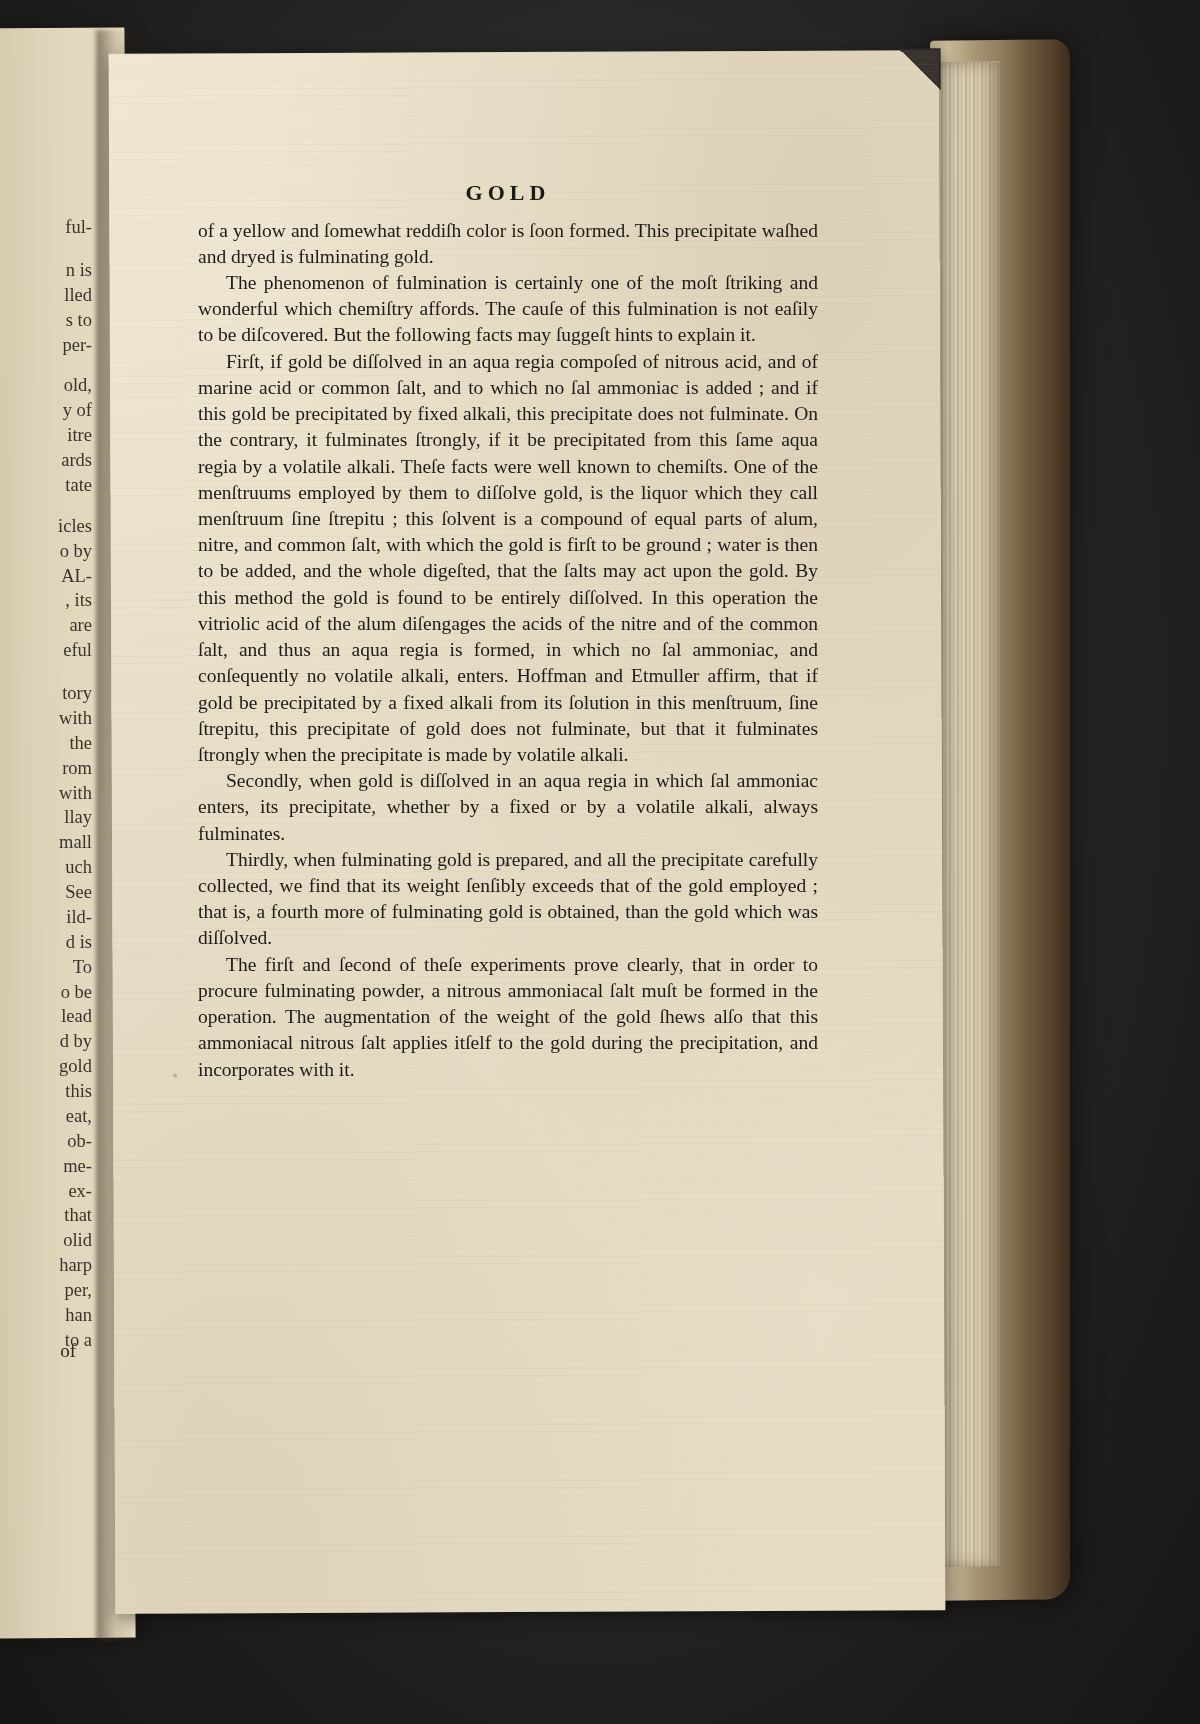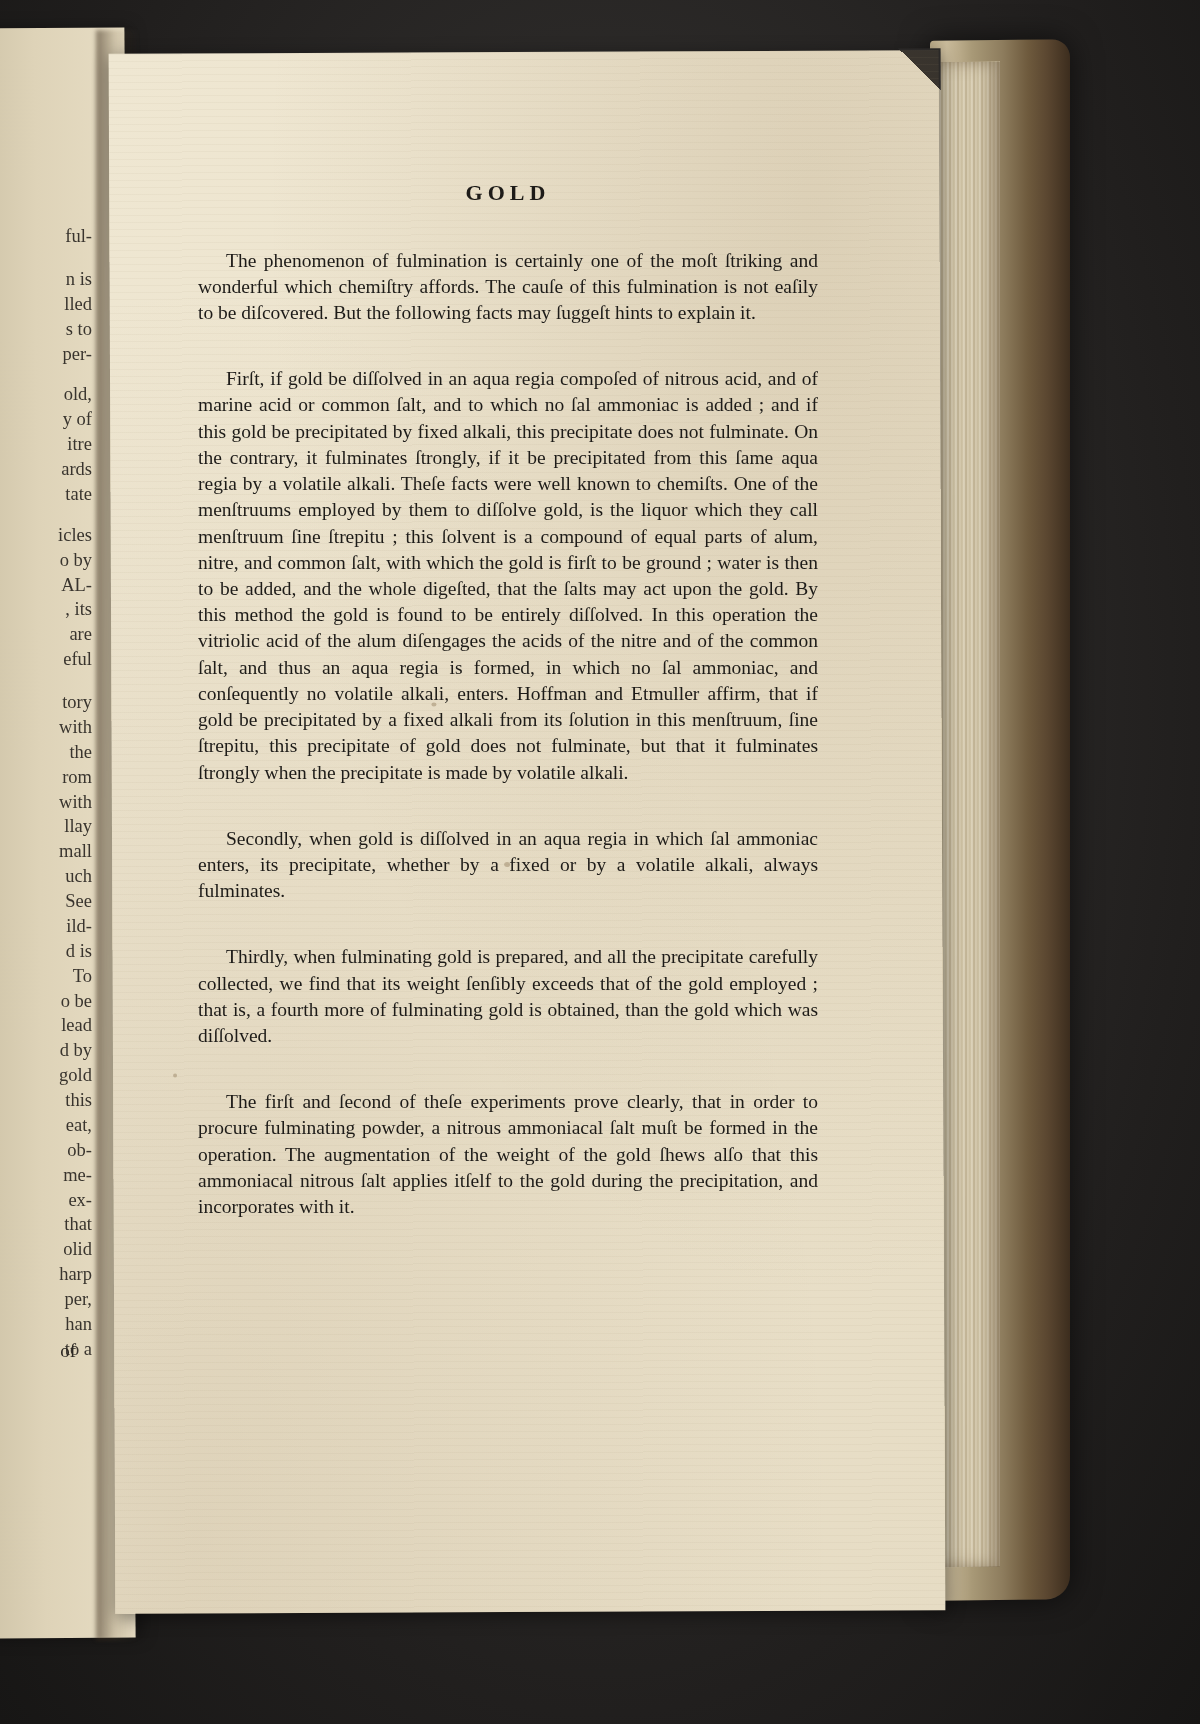"ful-" .left-text { top: 224px -> 215px }
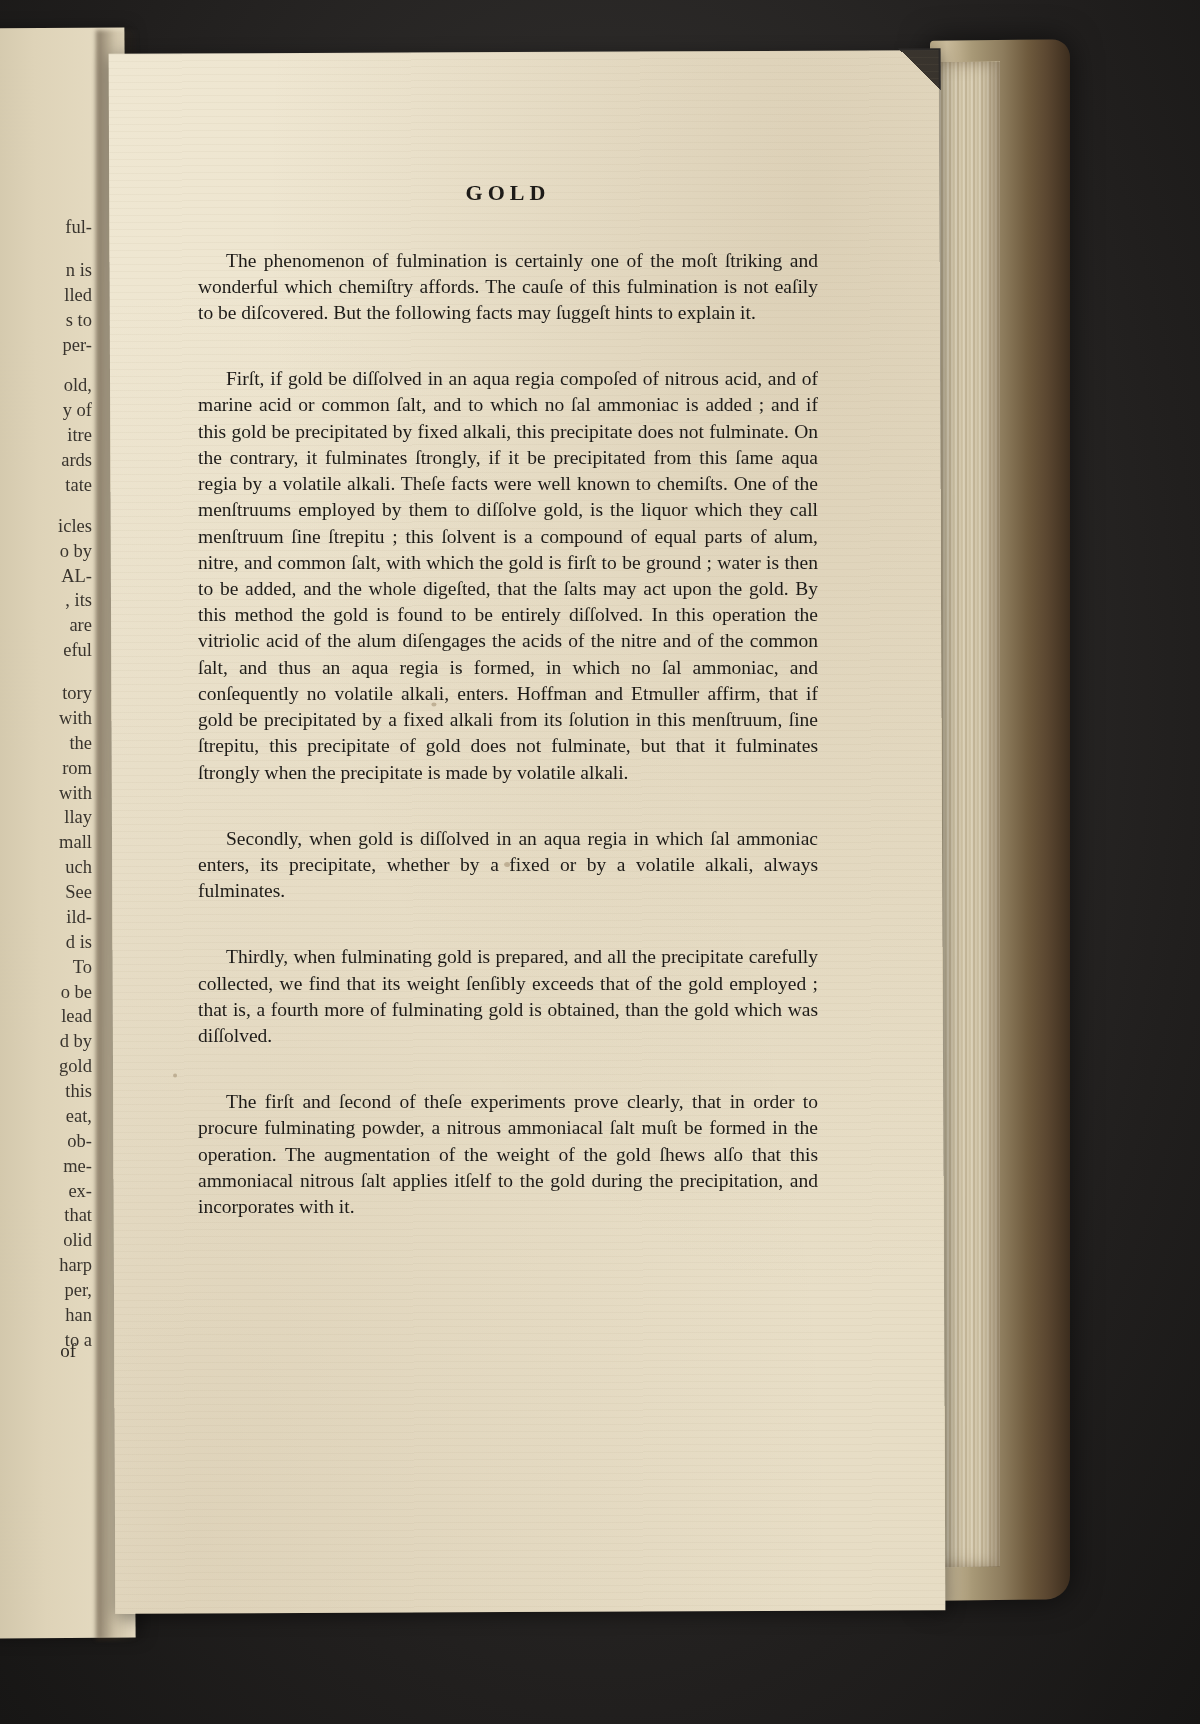"of a yellow and ſomewhat" p.p { html: none -> <p><span>of a yellow and ſomewhat reddiſh color is ſoon formed. This precipitate waſhed and dryed is fulminating gold.</span></p> }
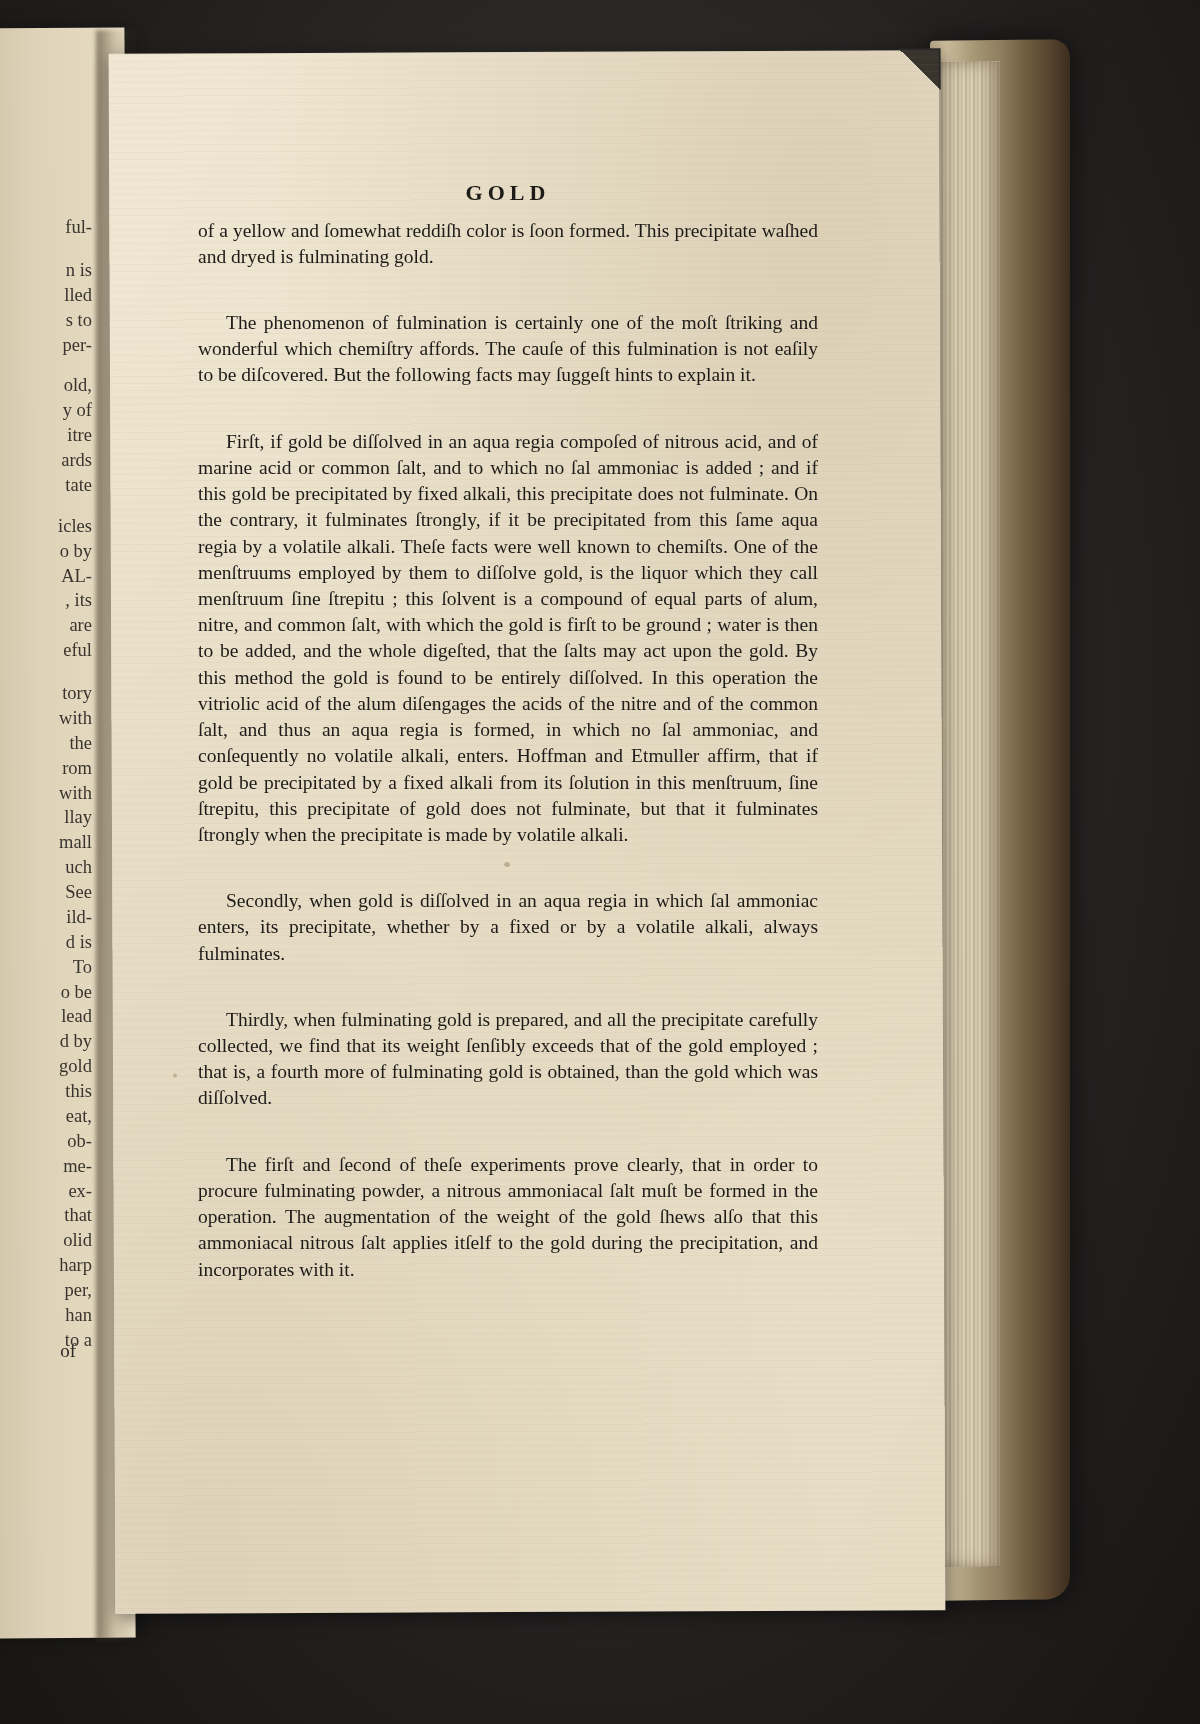"The phenomenon of fulmination is" .p.ind { margin-top: 40px -> none }
